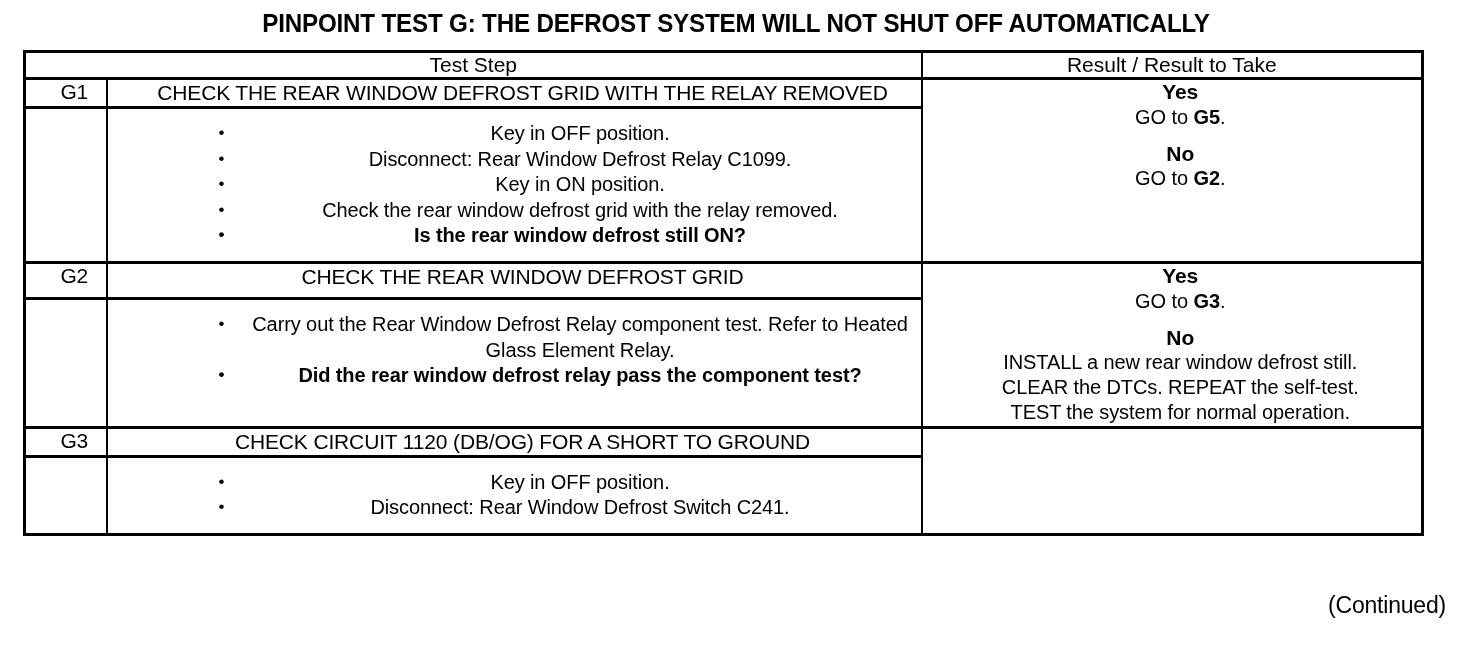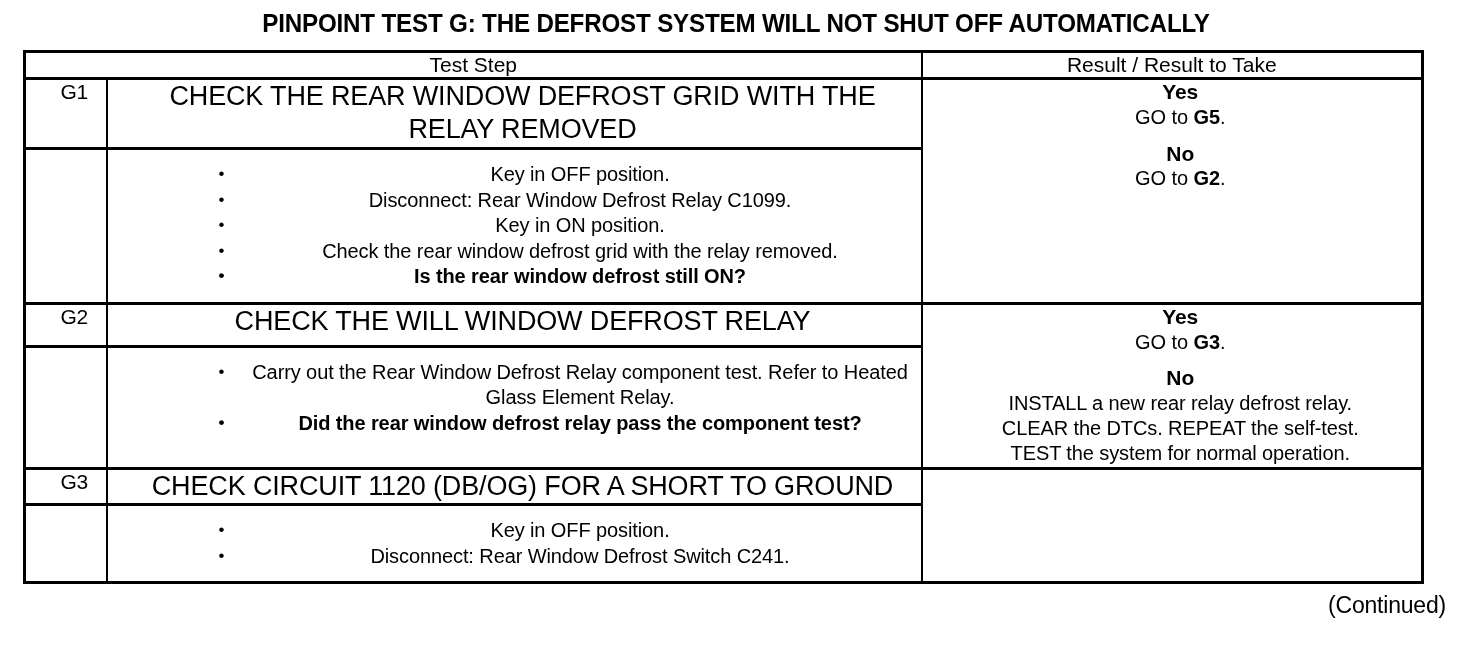"CHECK THE REAR WINDOW DEFROST GRID WITH THE RELAY REMOVED" .step-head { font-size: 27px -> 21px }
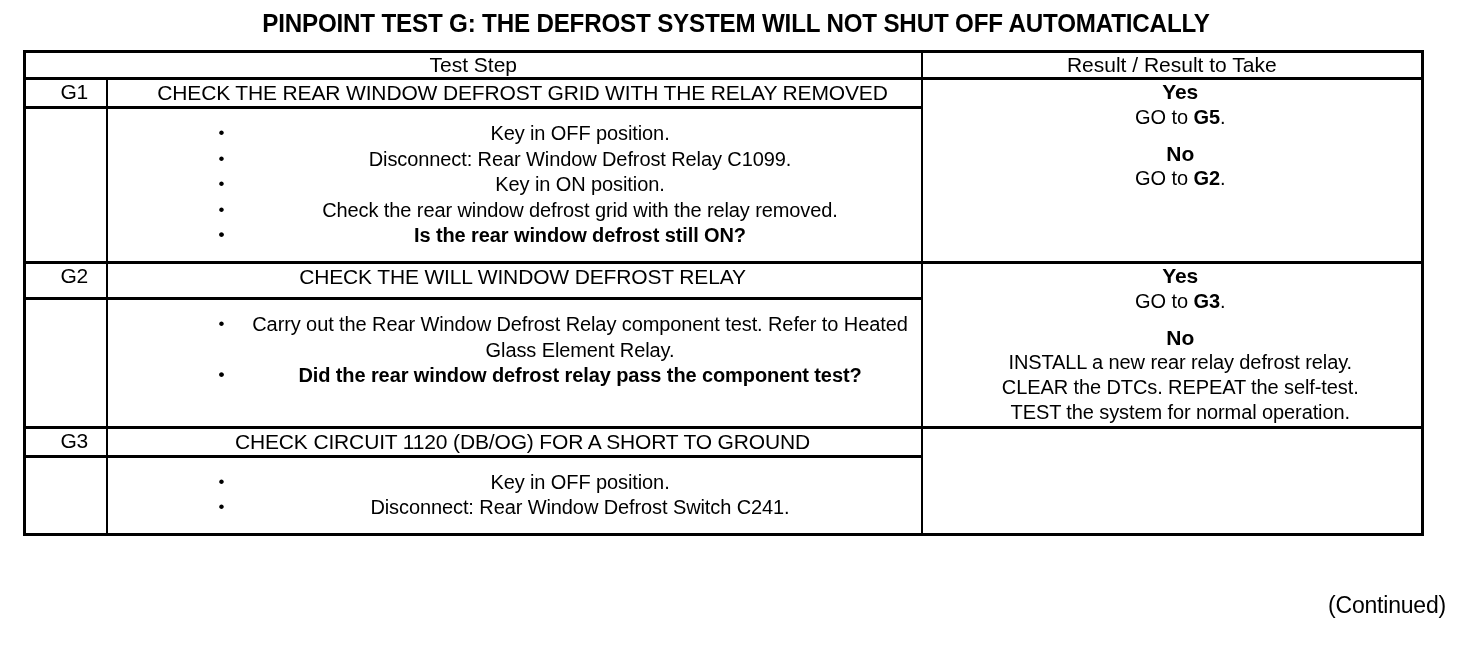"CHECK THE WILL WINDOW DEFROST" td.step-head { text: WILL WINDOW DEFROST RELAY -> REAR WINDOW DEFROST GRID }
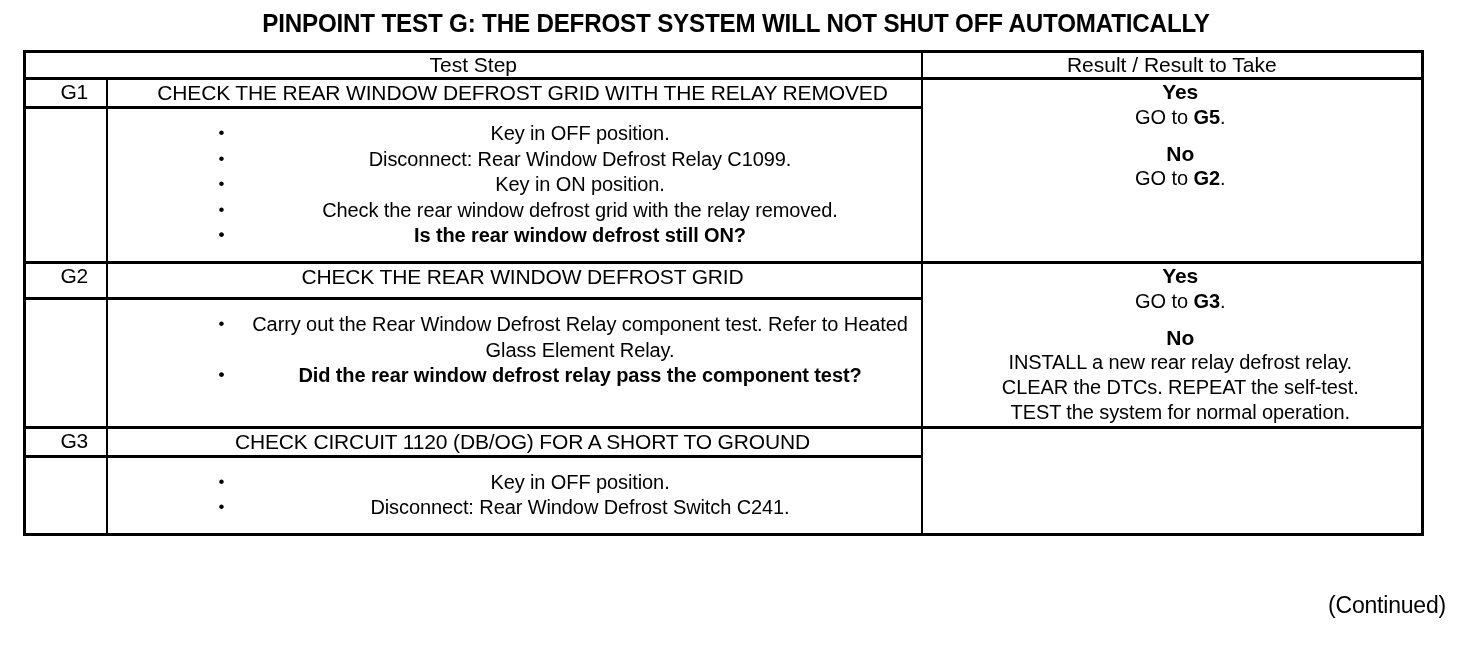"INSTALL a new rear relay" div.res-line { text: relay defrost relay -> window defrost still }
